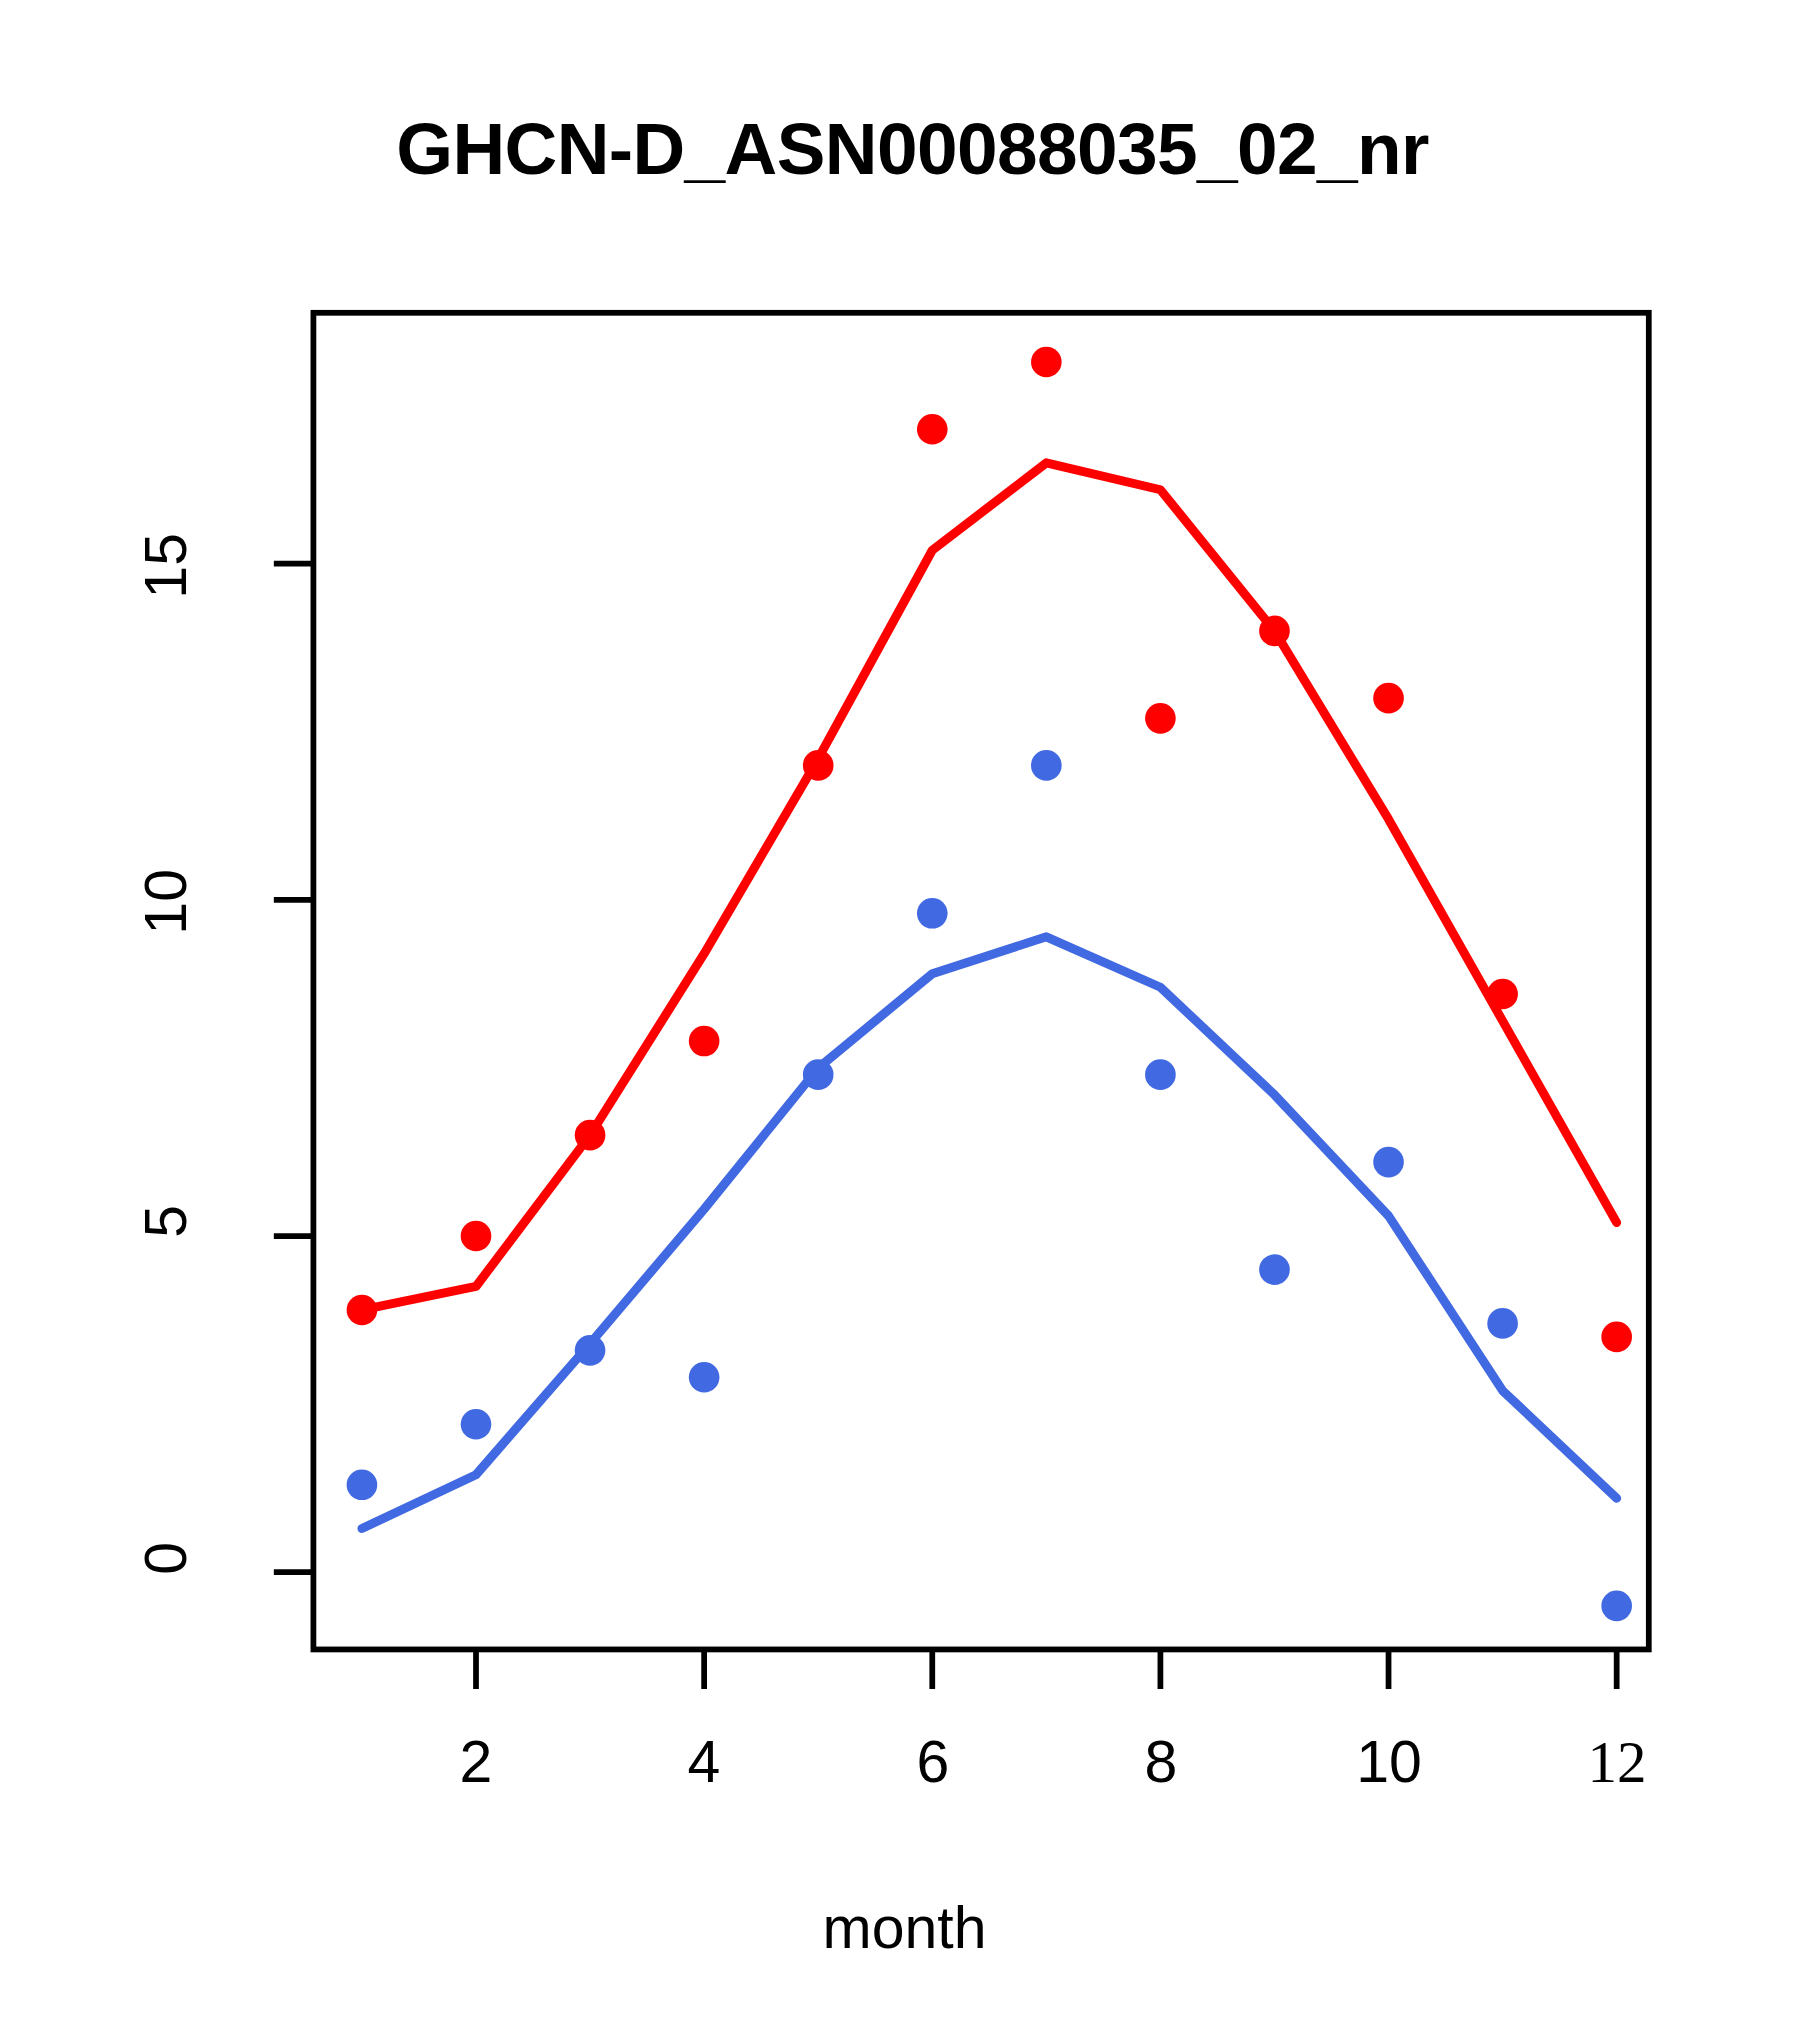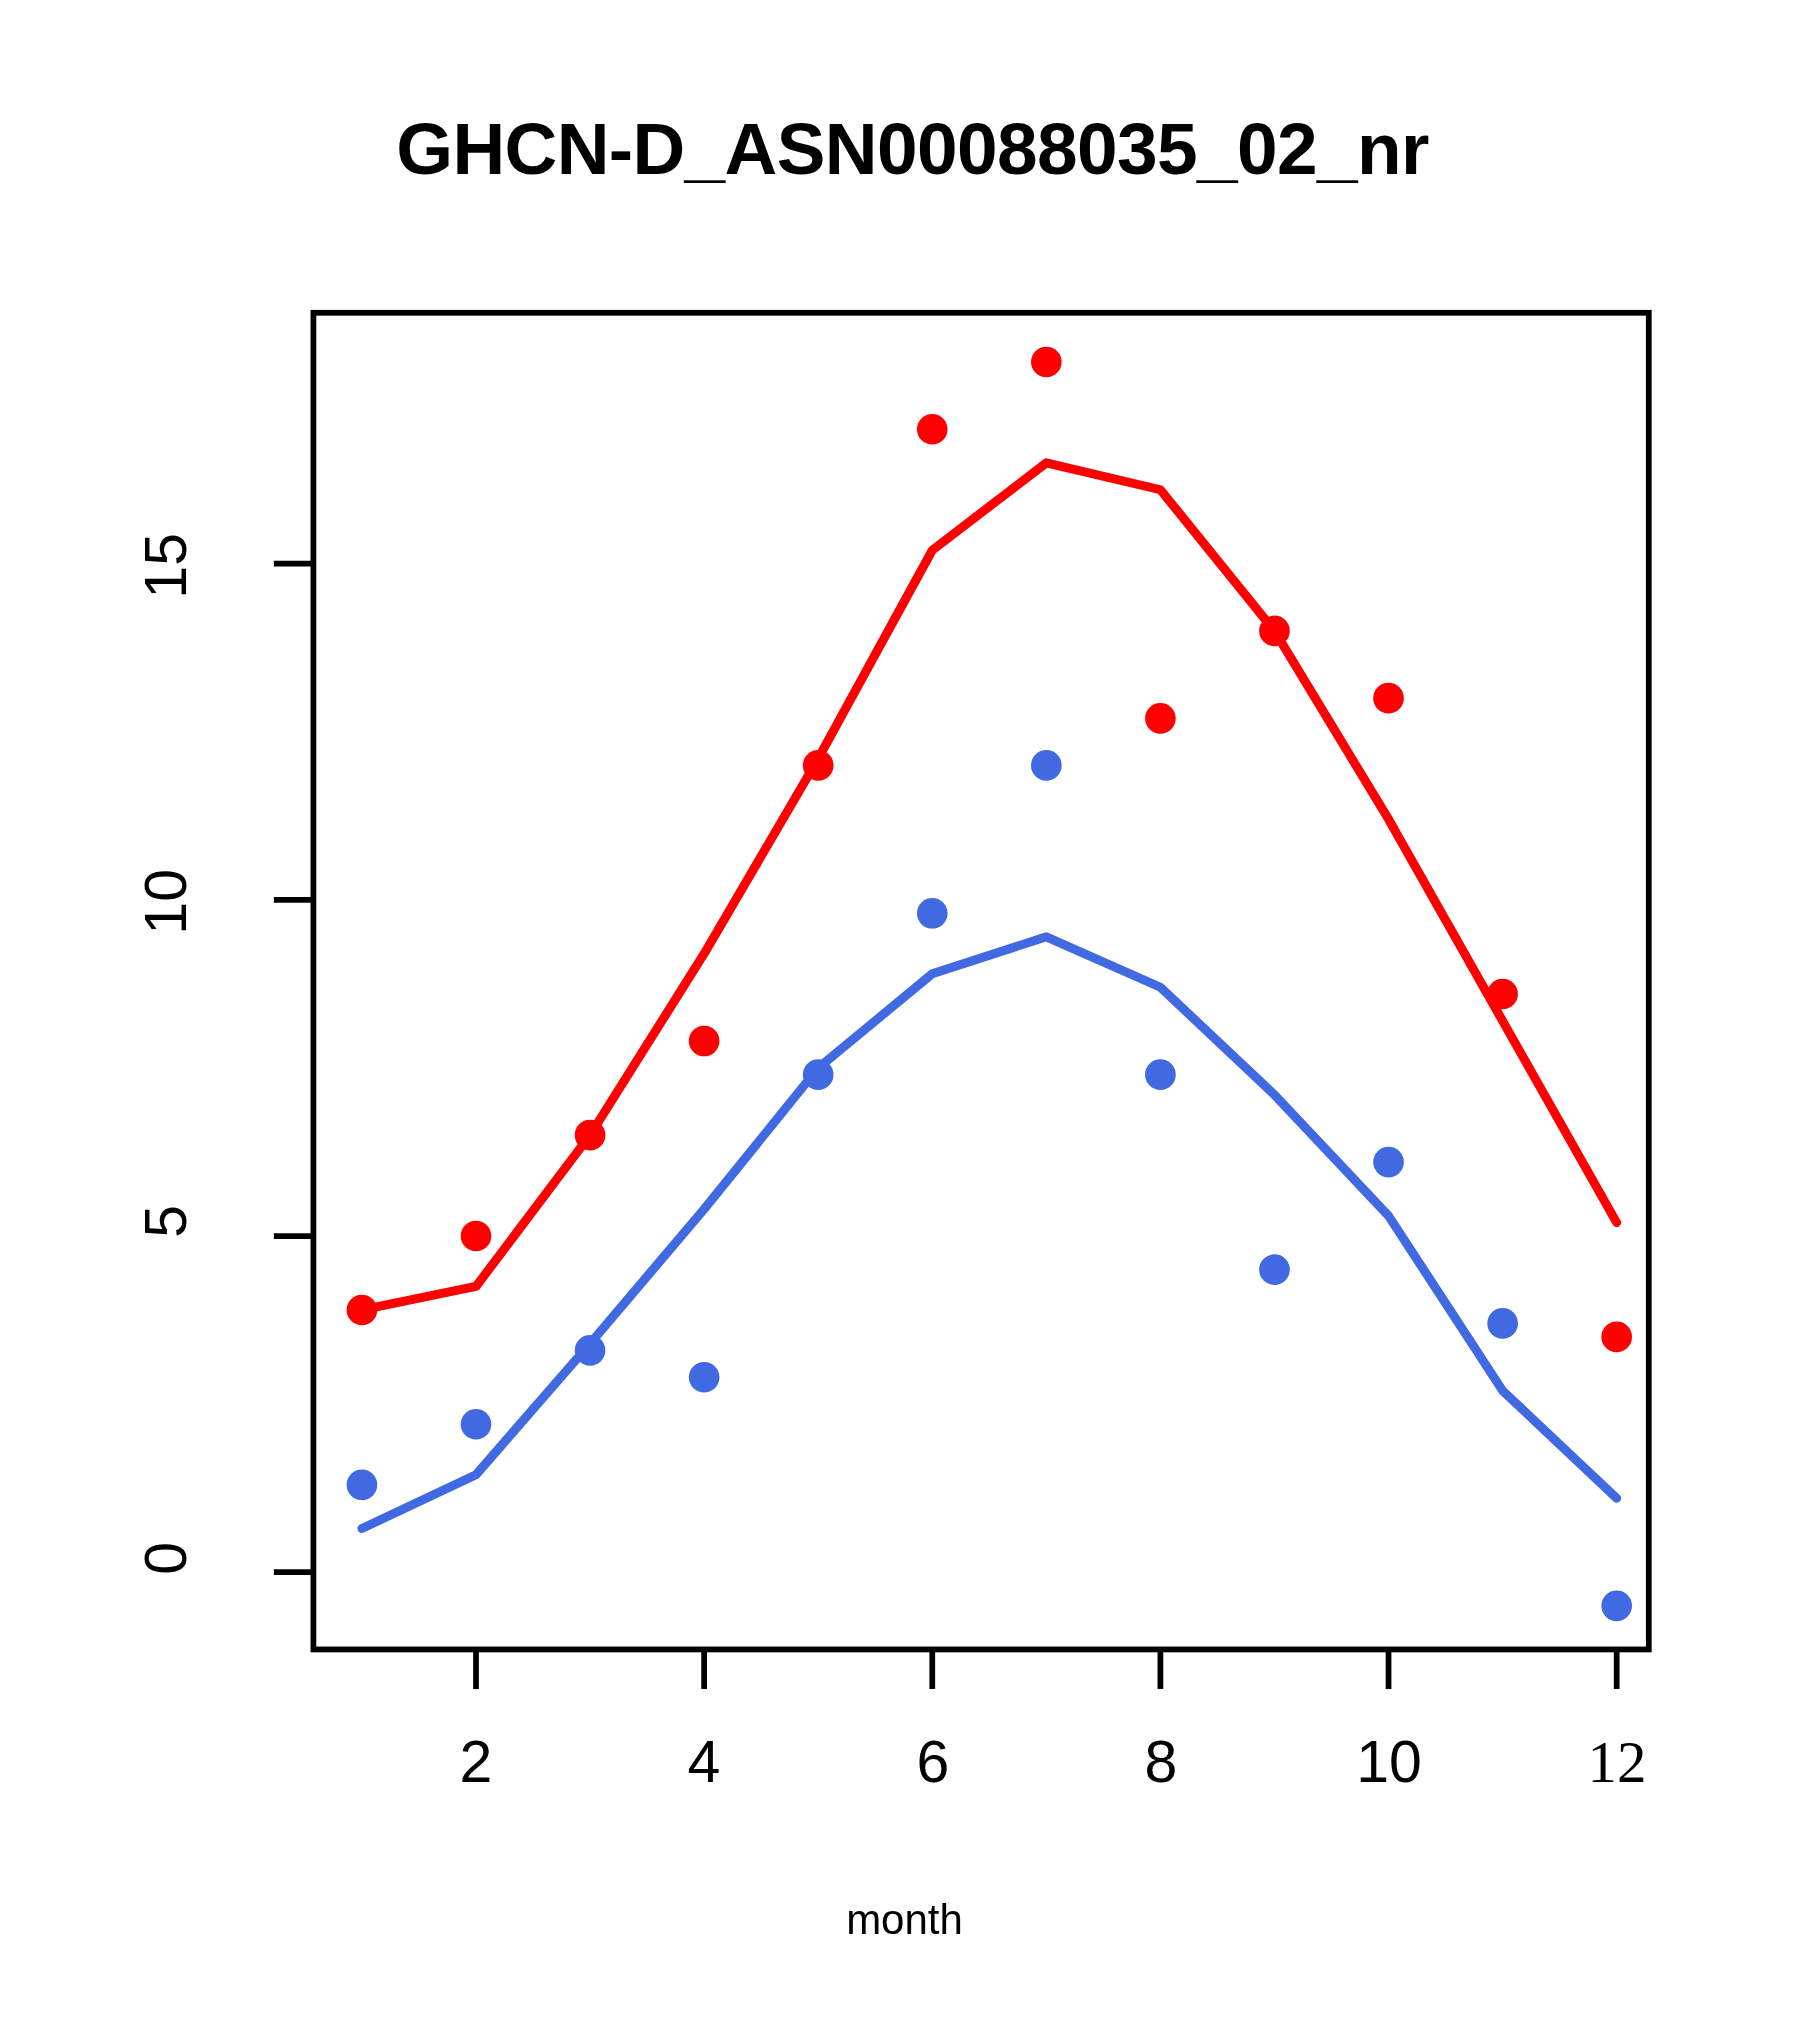"month" #xaxis-label { font-size: 42px -> 59px }
